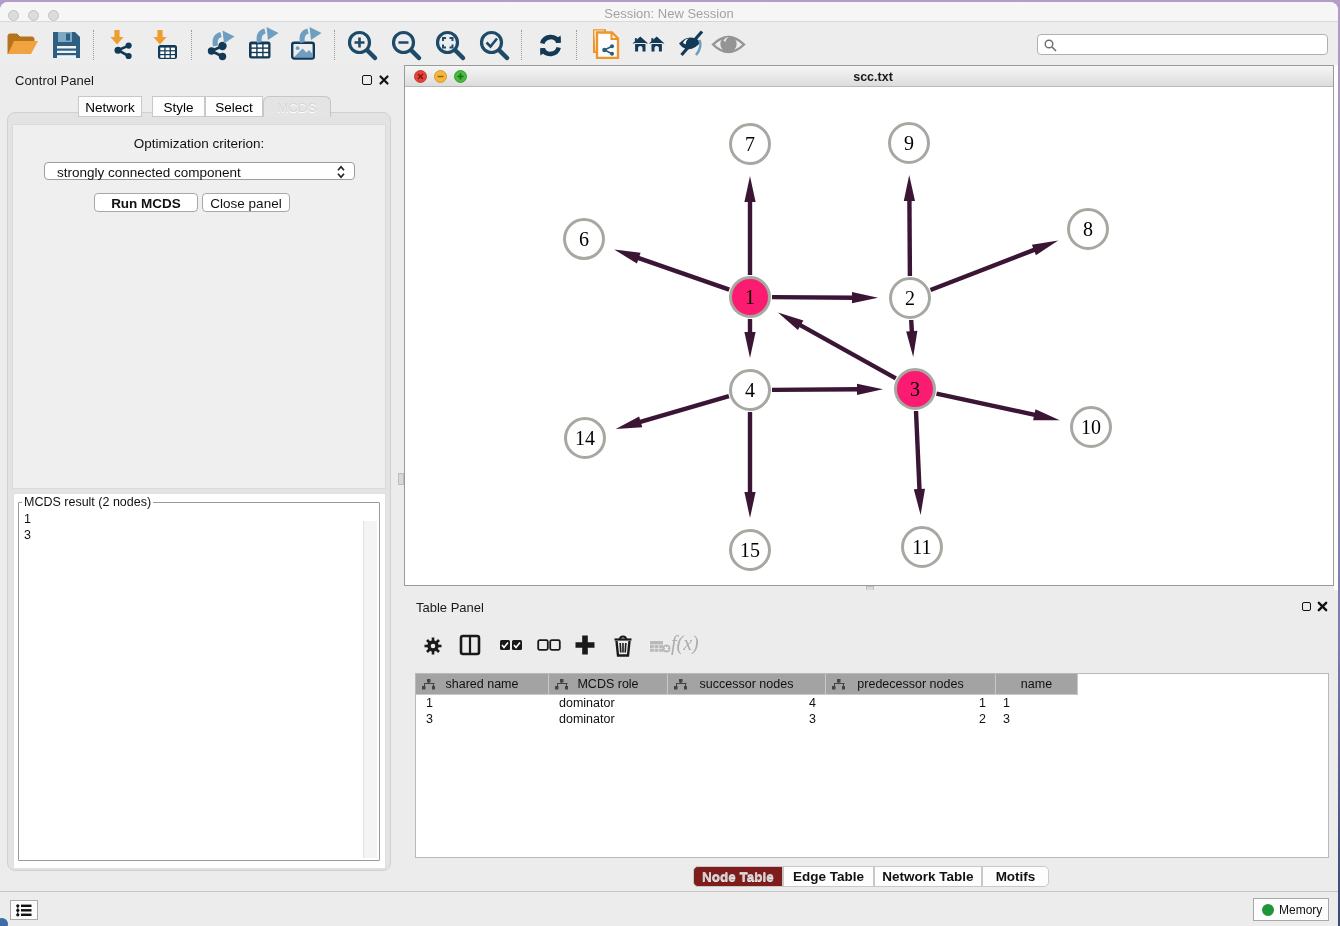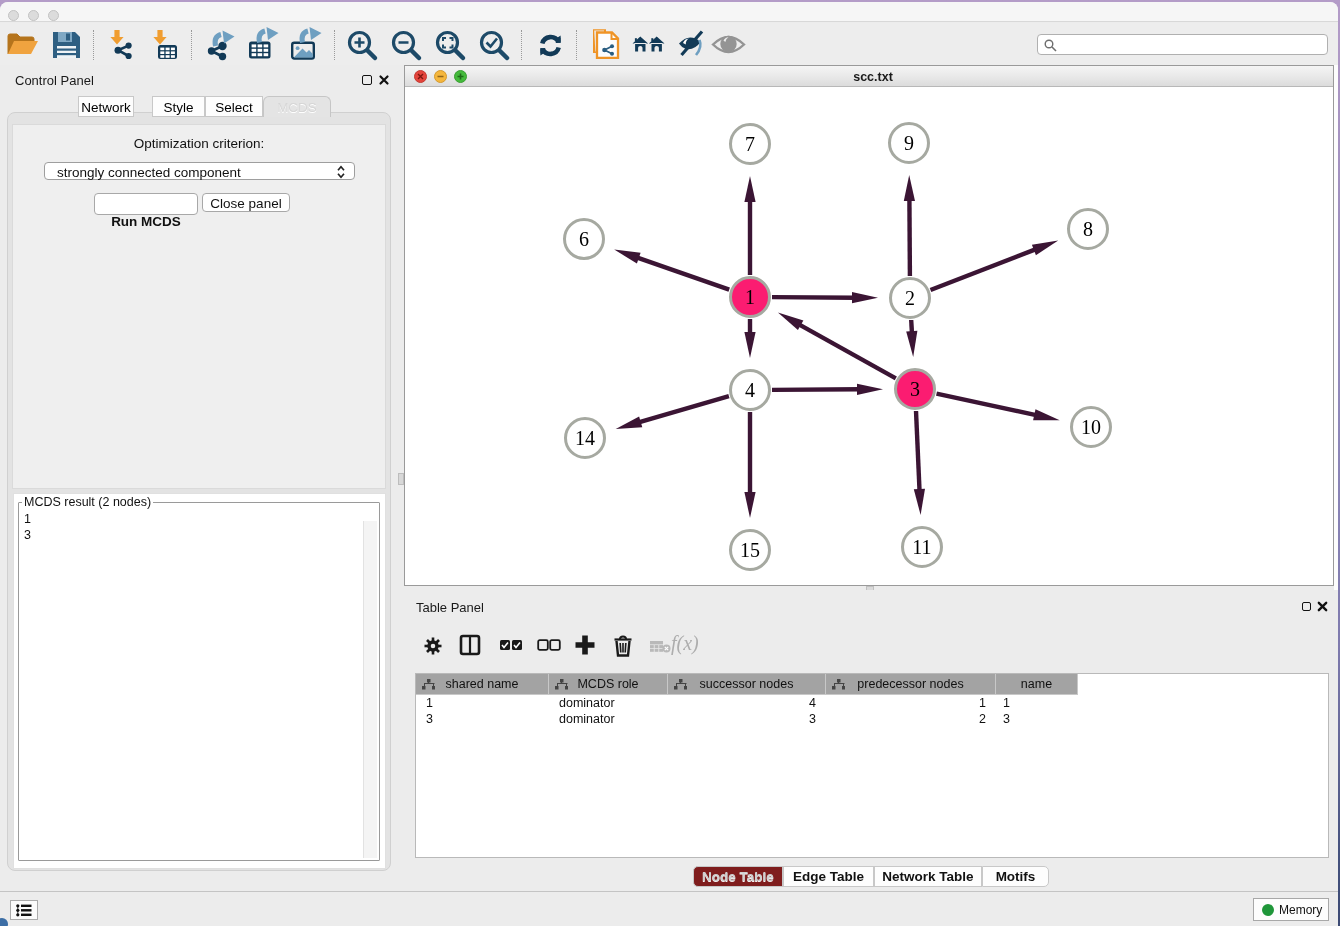"Session: New Session" div { html: none -> <div>Session: New Session</div> }
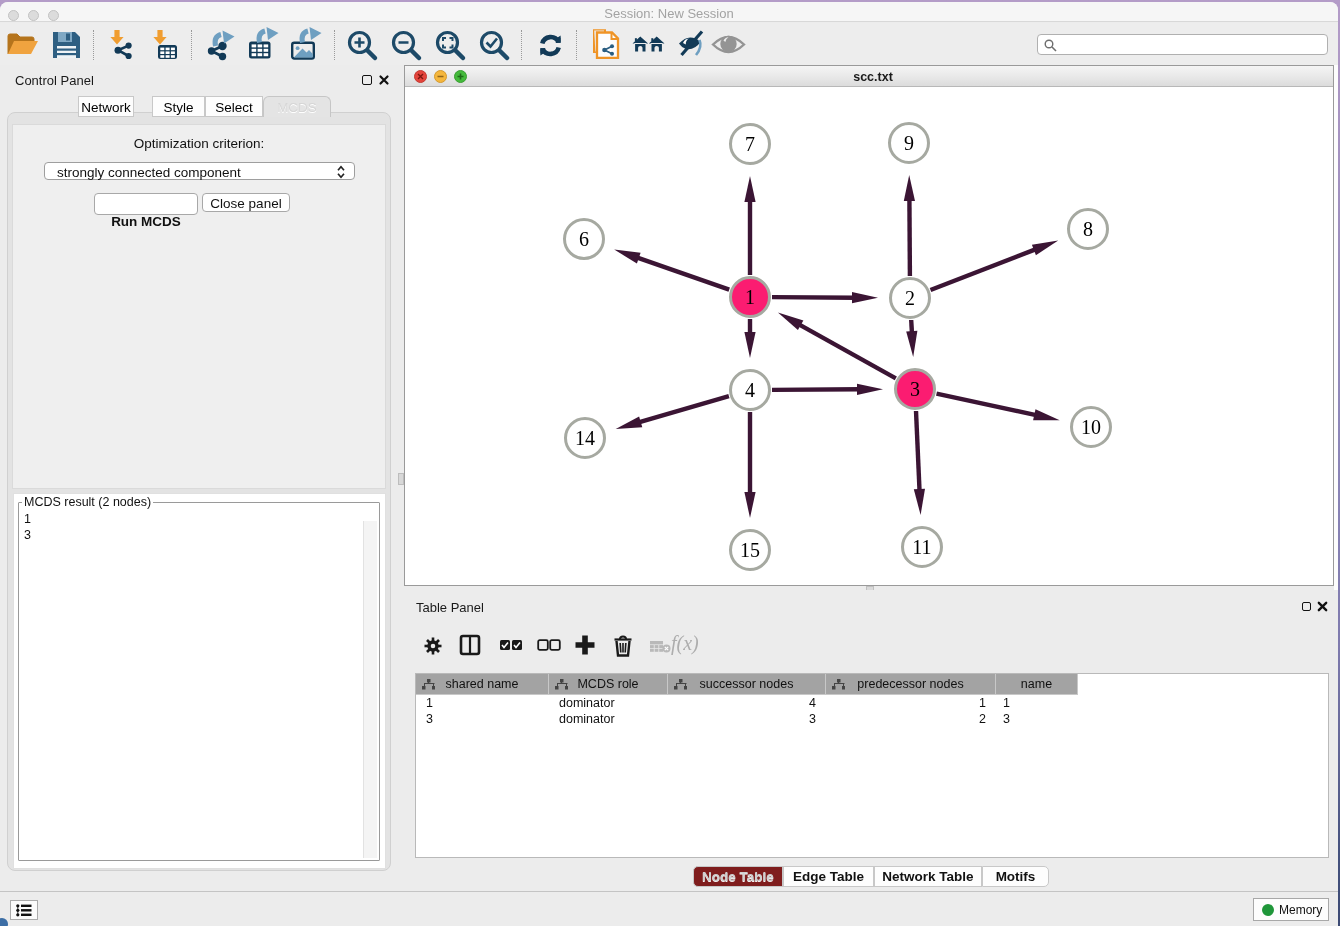"Network" div.tab { width: 56px -> 64px }
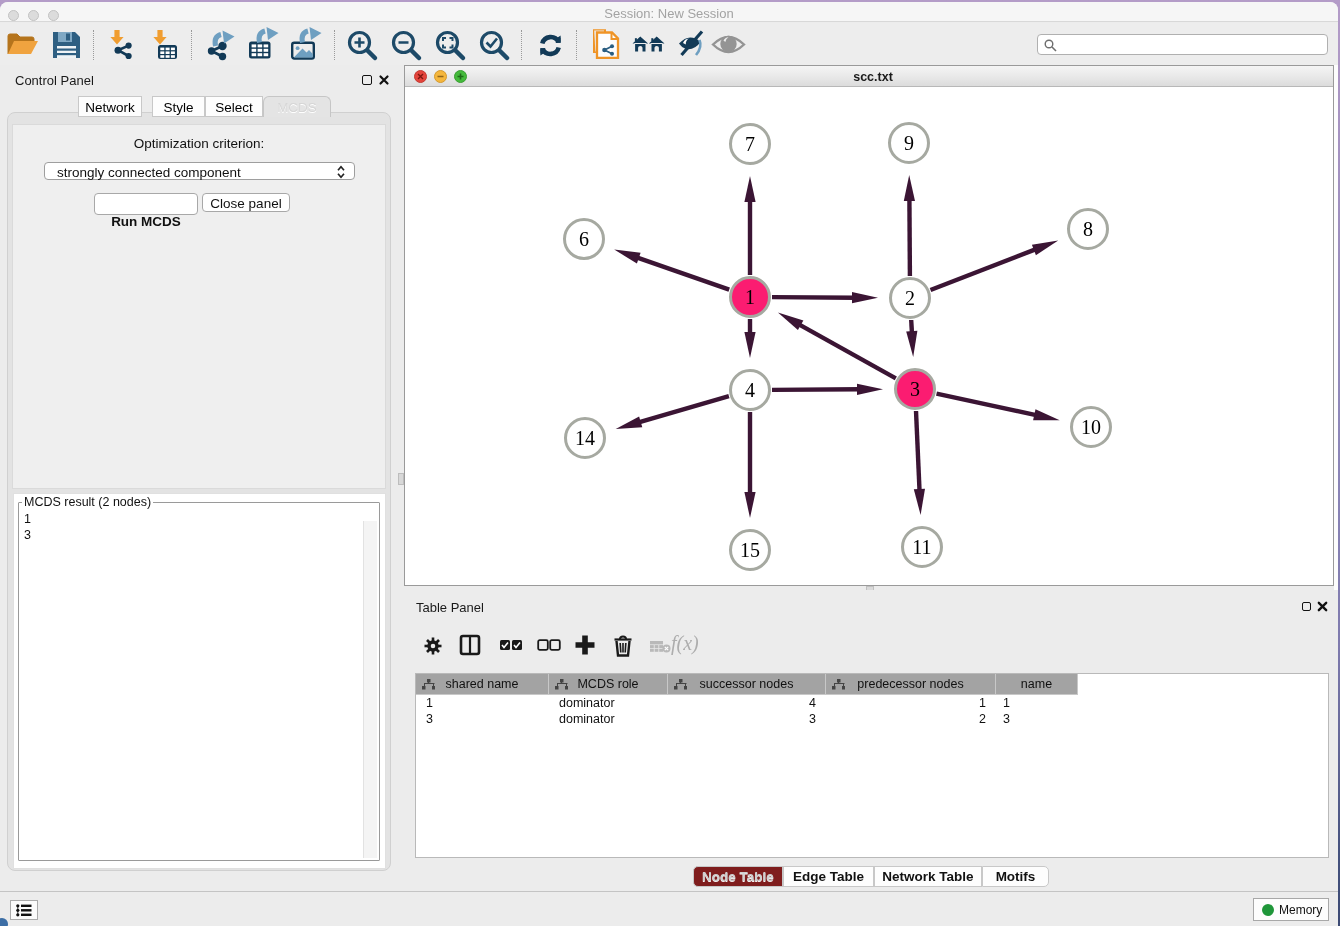"Run MCDS" div.btn { padding-top: 20px -> 2px }
